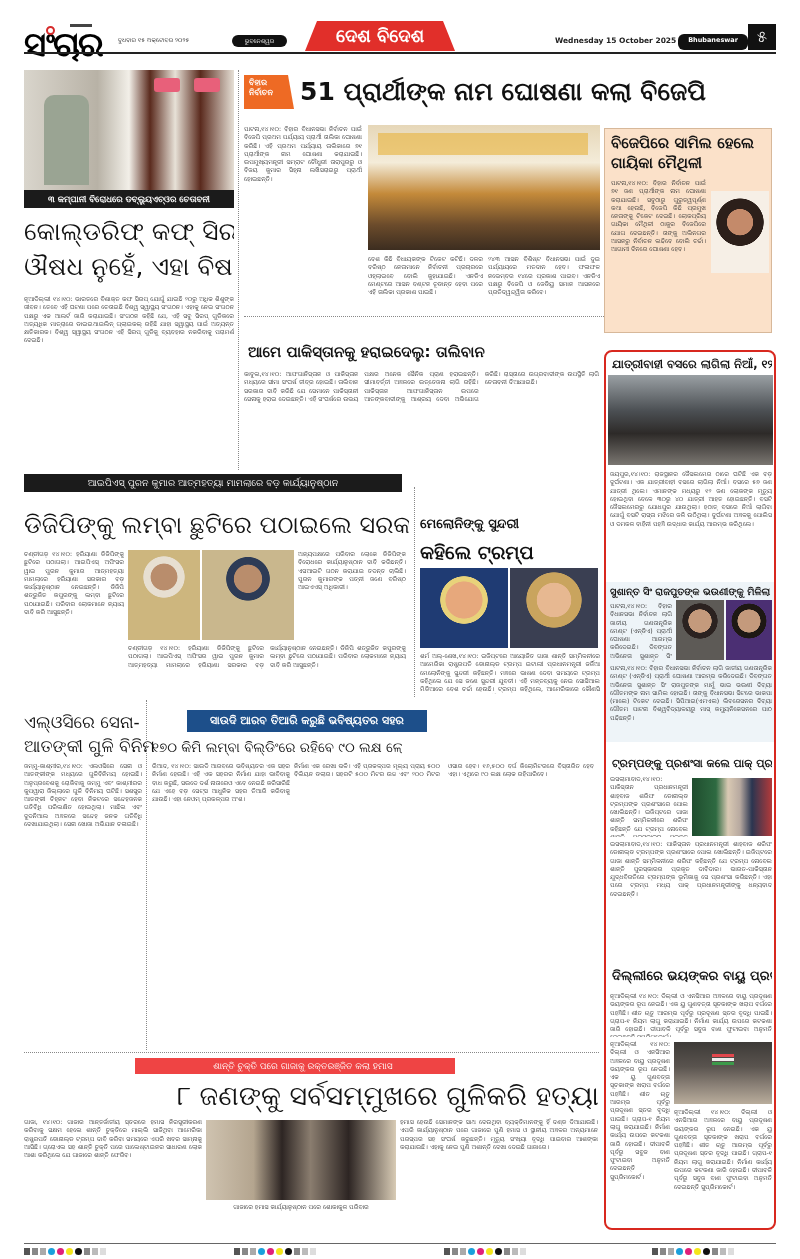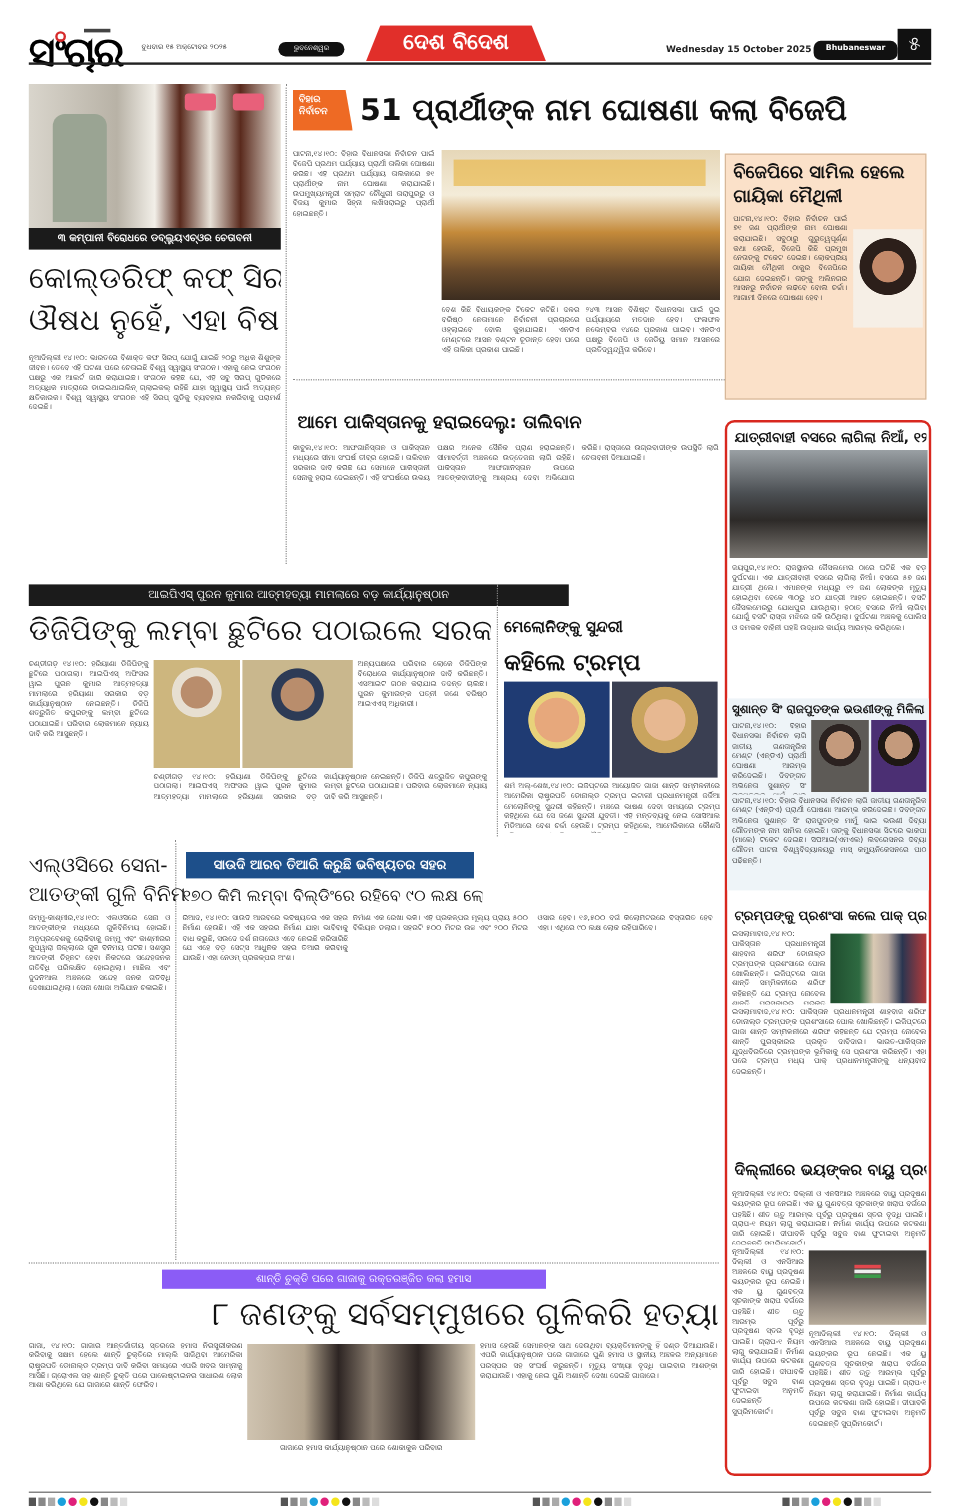"ଆଇପିଏସ୍ ପୁରନ କୁମାର ଆତ୍ମହତ୍ୟା ମାମଲାରେ" div.abs { top: 487px -> 474px; width: 450px -> 378px }
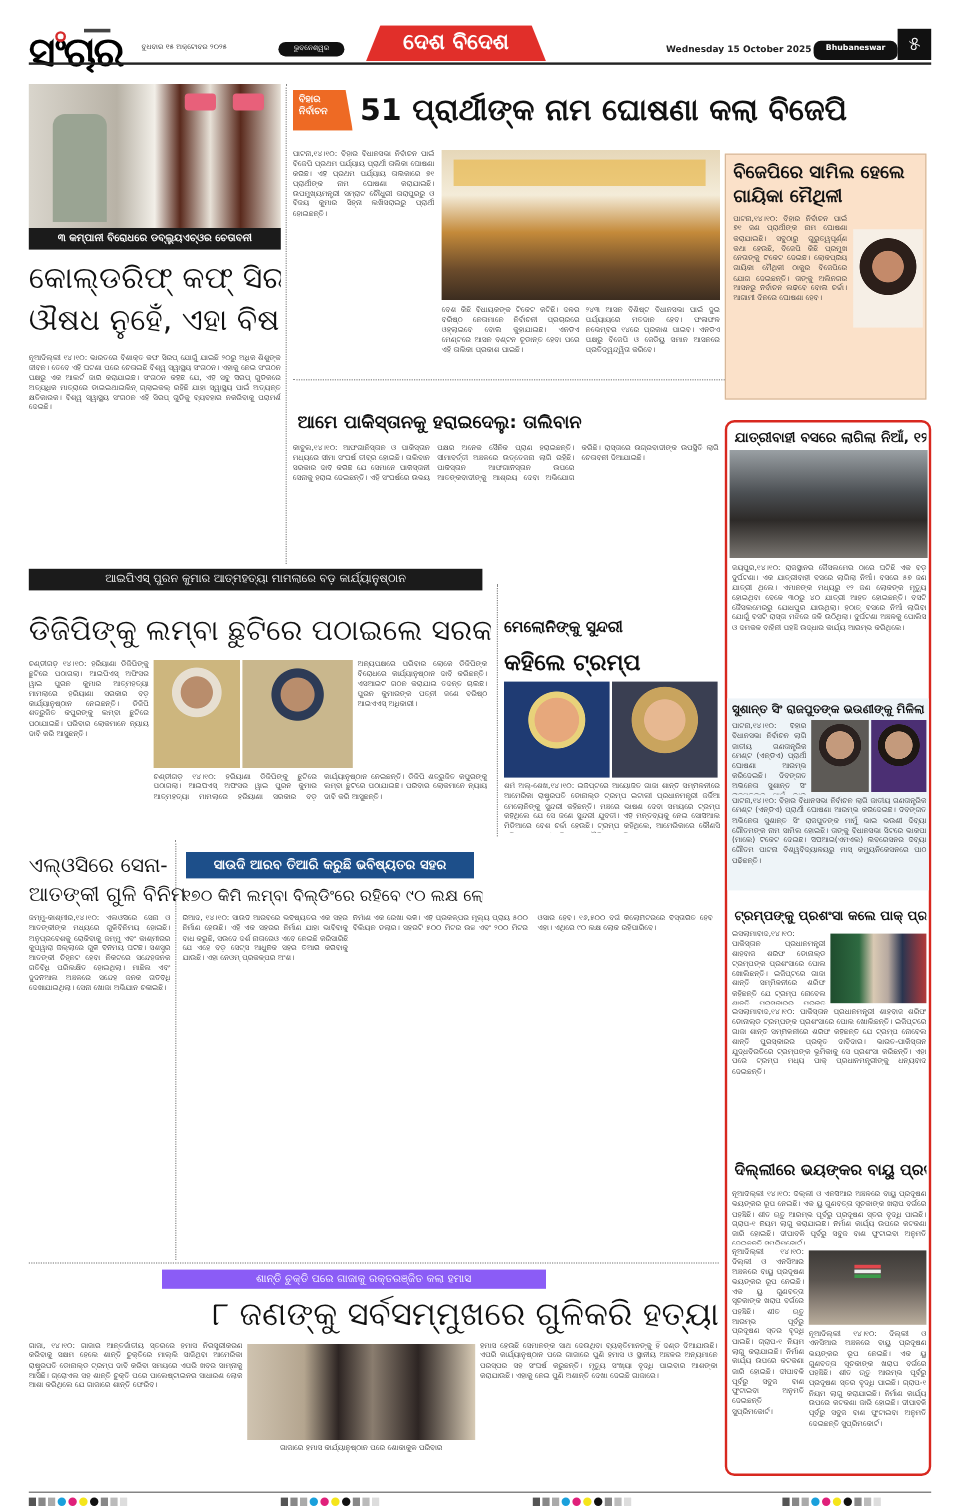"ସାଉଦି ଆରବ ତିଆରି କରୁଛି ଭବିଷ୍ୟତର" .blue-kicker { margin-left: none -> 32px }
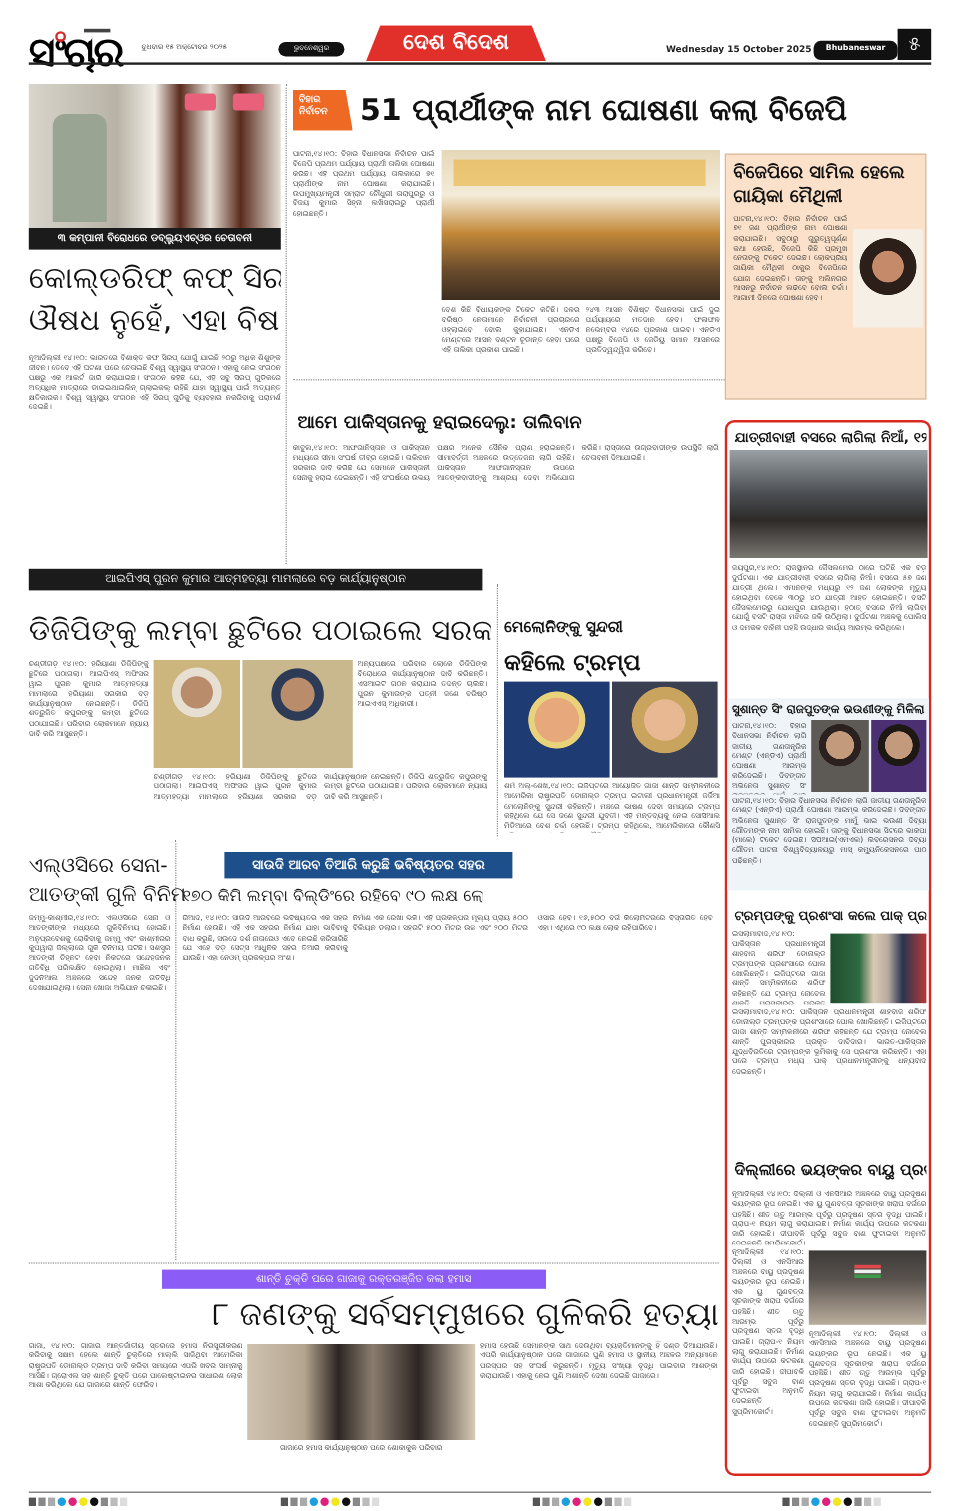"ଶାନ୍ତି ଚୁକ୍ତି ପରେ ଗାଜାକୁ ରକ୍ତରଞ୍ଜିତ" div.abs { background: #8b5cf6 -> #ef4444 }
